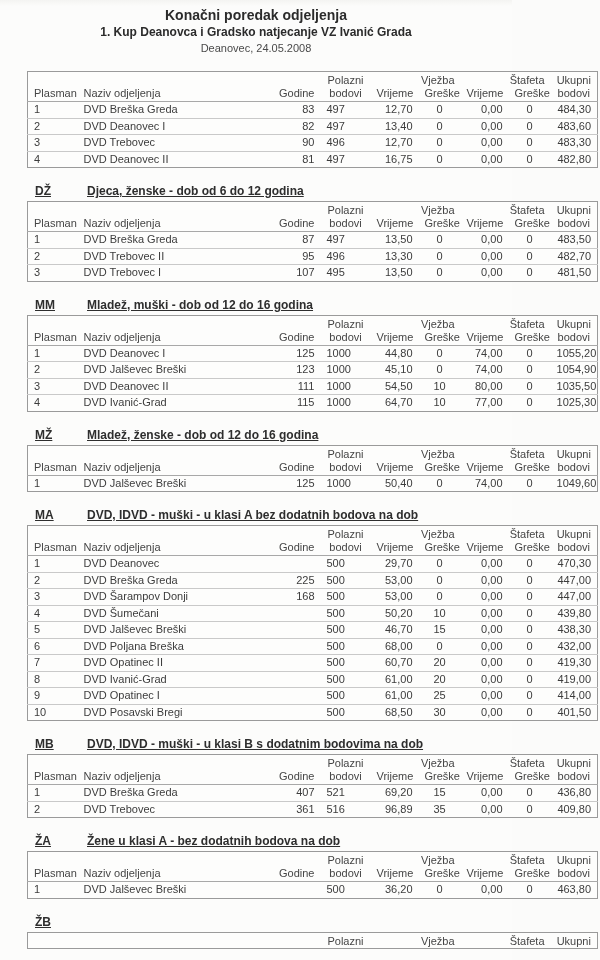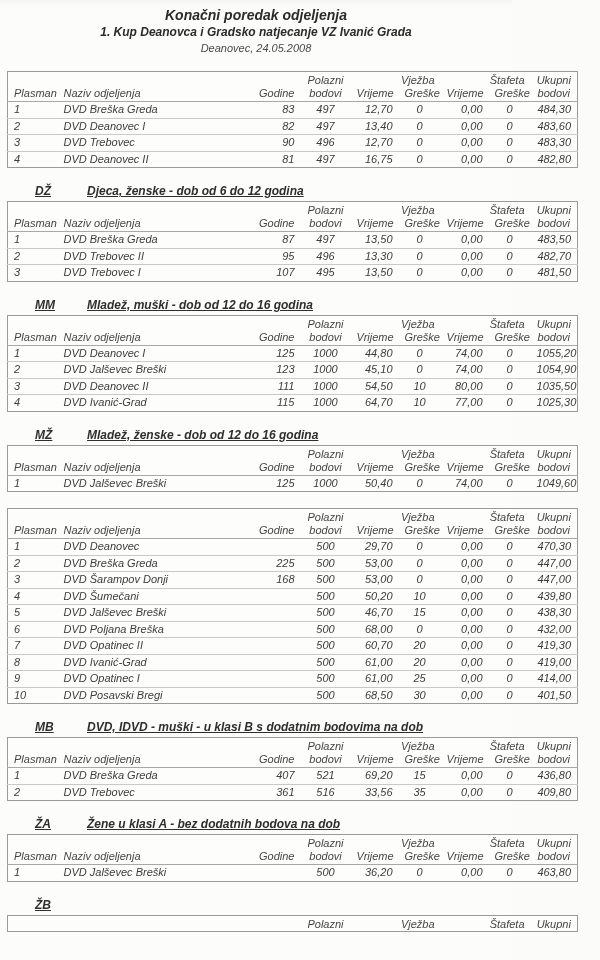"Konačni poredak odjeljenja" .page { font-style: italic -> none }
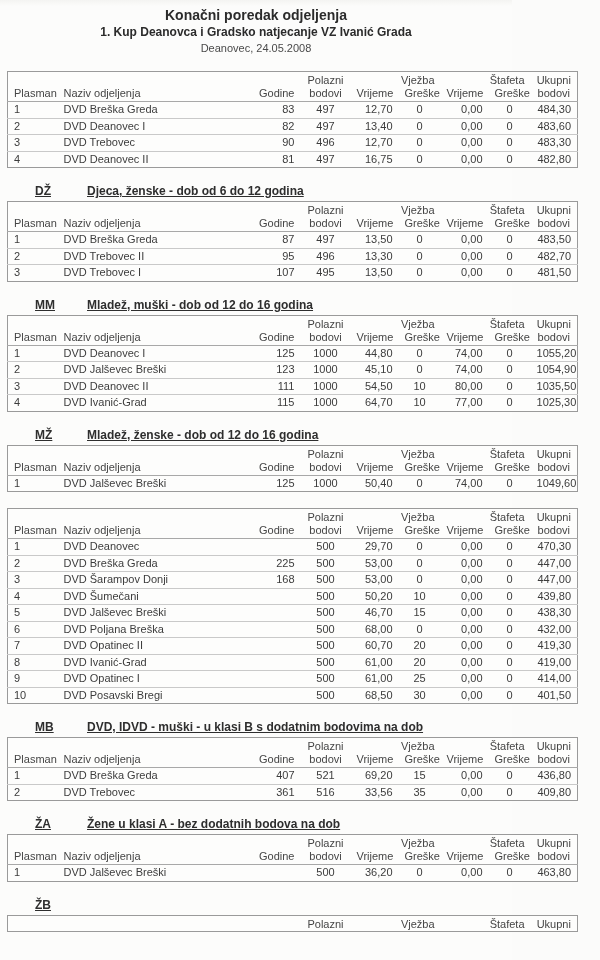"Polazni" table.results { margin-left: 7px -> 27px }
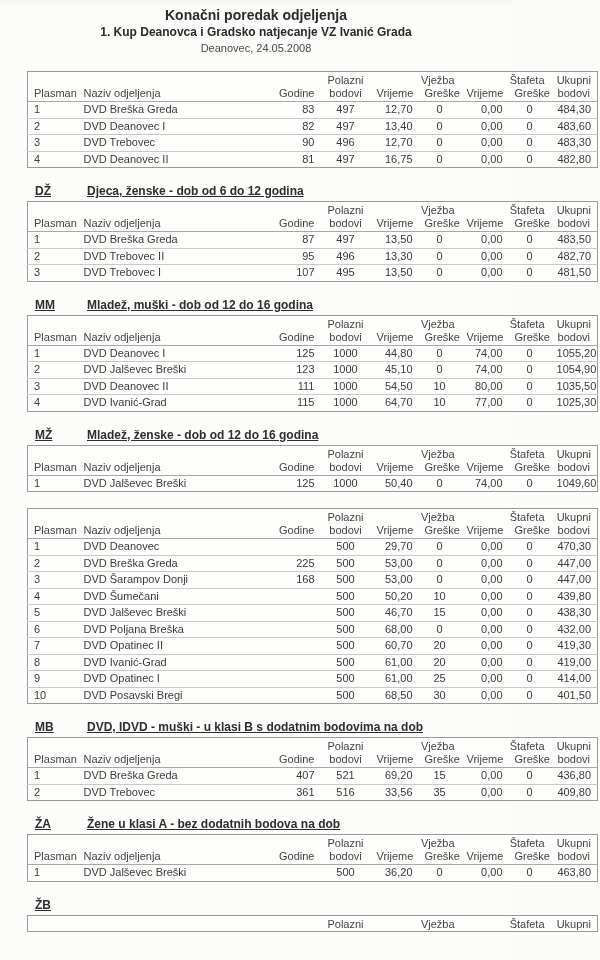"497" .c3, th.h-pol { text-align: center -> left }
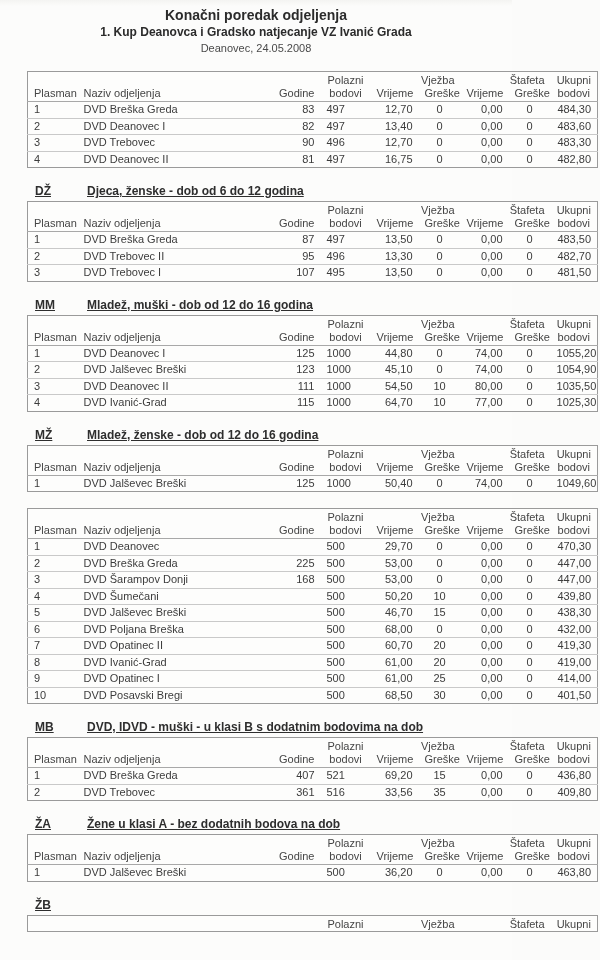"MA" div.sec-head { html: none -> <div> <span>MA</span> <span>DVD, IDVD - muški - u klasi A bez dodatnih bodova na dob</span> </div> }
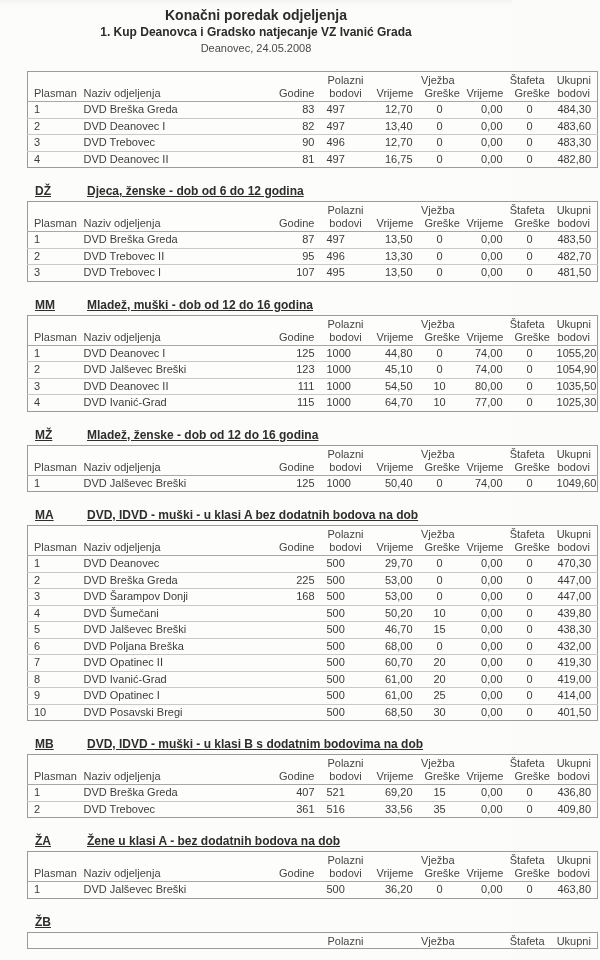"33,56" td.c4 { text: 33,56 -> 96,89 }
